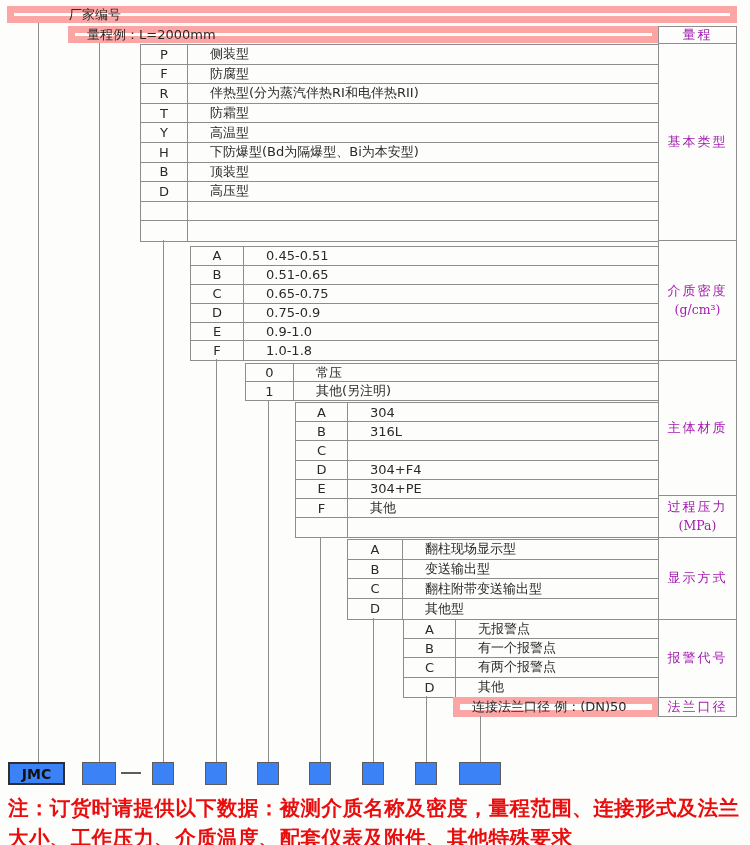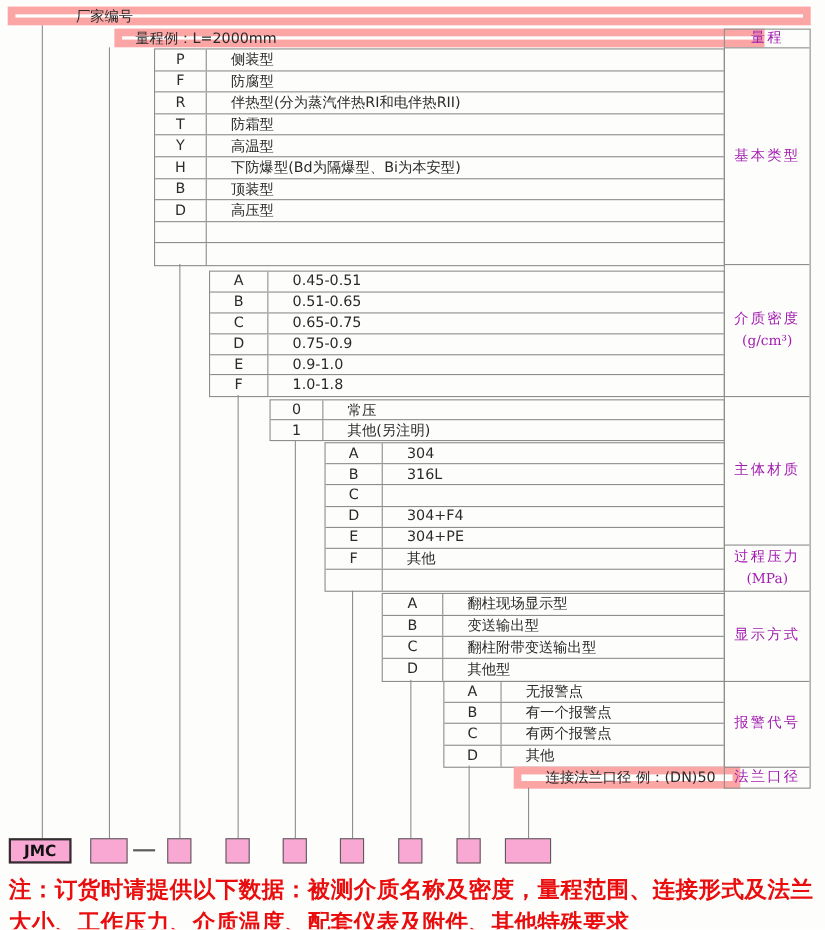"量程例：L=2000mm" div.frame { margin-left: 36px -> none }
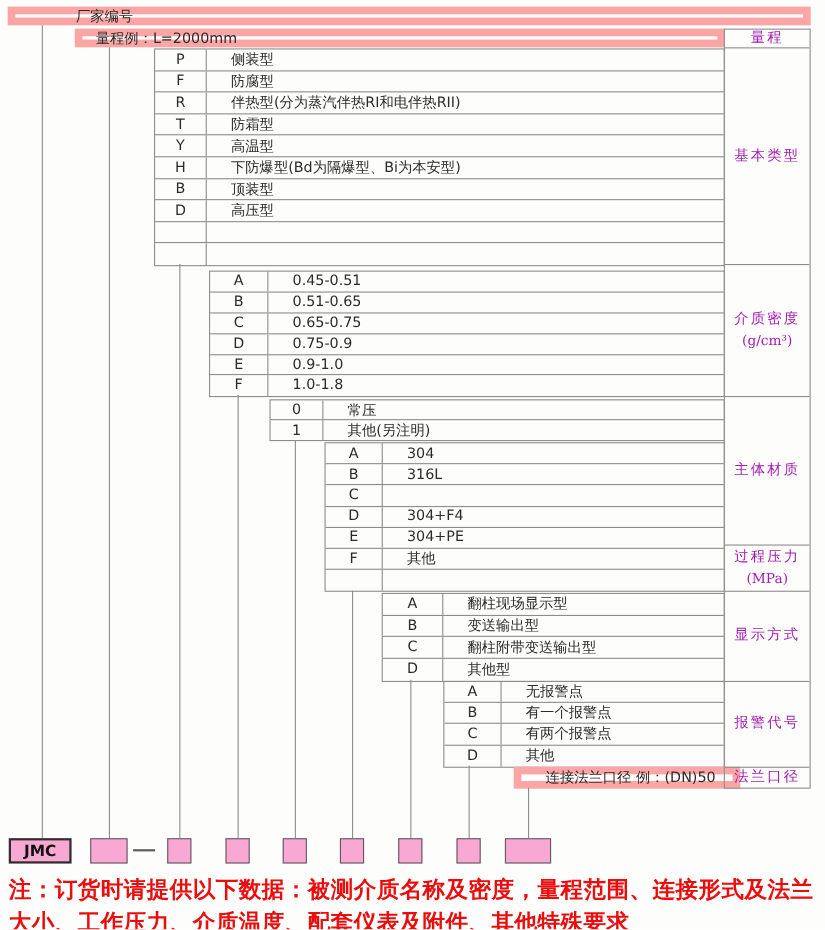"连接法兰口径 例：(DN)50" div.frame { left: 467px -> 453px; padding-left: 22px -> 12px }
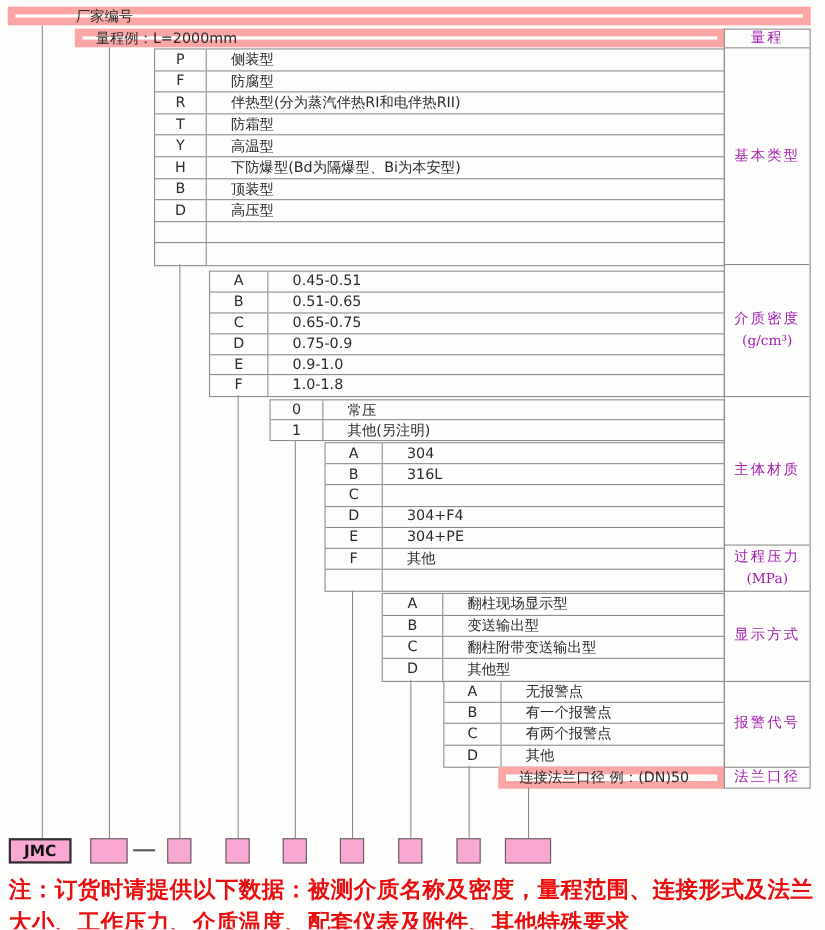"JMC" .bbox { background: #f9a8d4 -> #3b82f6 }
